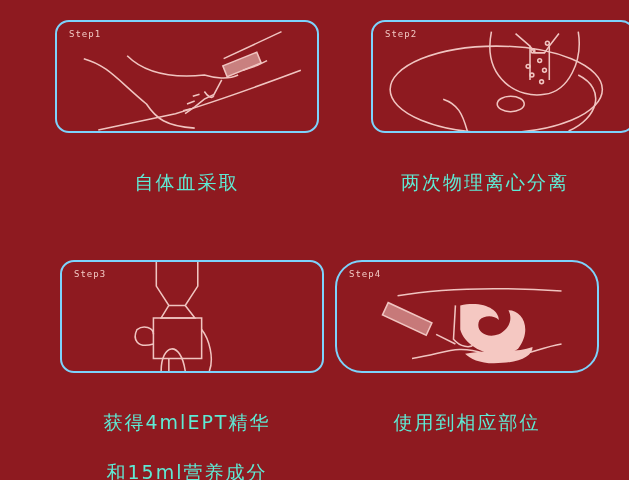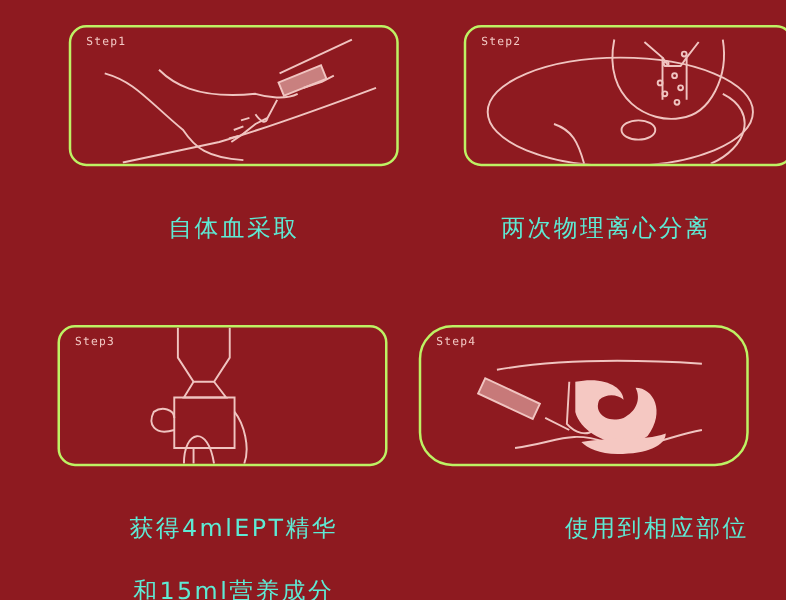"Step1" .panel { border: 2px solid #bef264 -> 2px solid #7dd3fc }
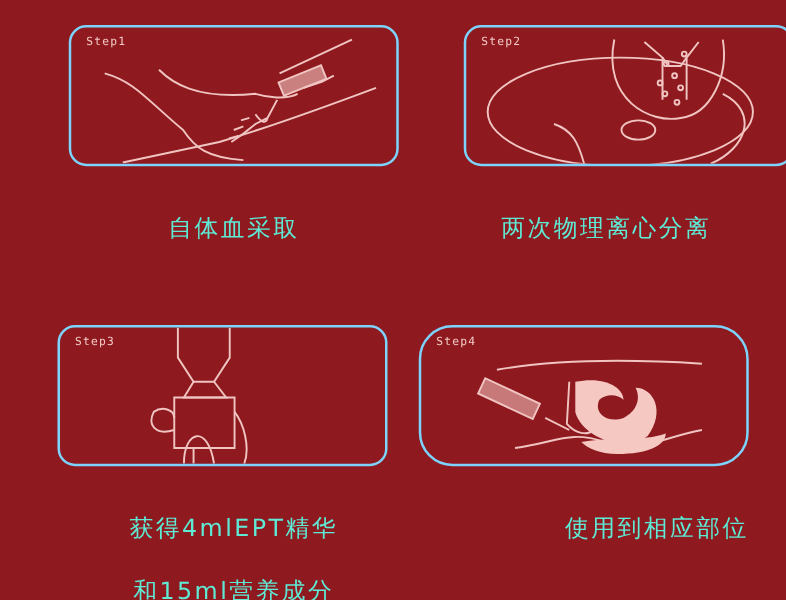"Step3" div.panel { left: 46px -> 60px }
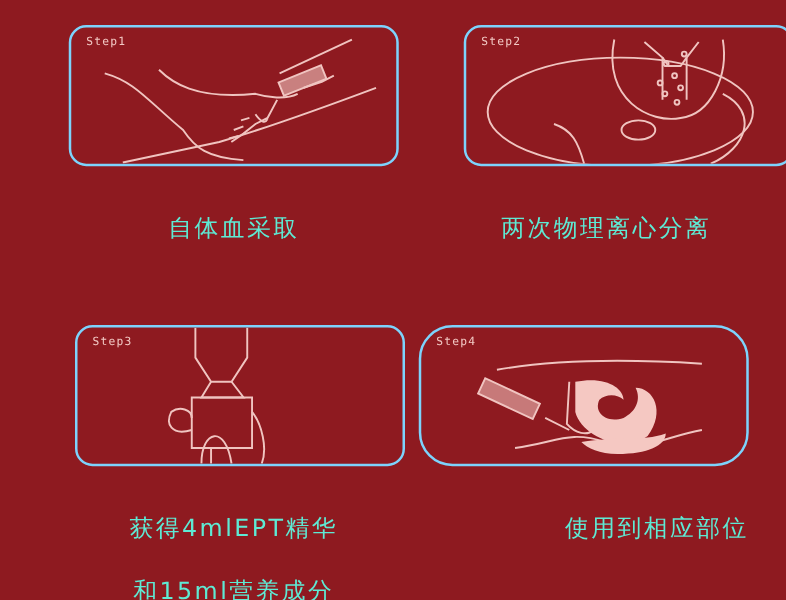"使用到相应部位" div.caption { text-align: right -> none }
